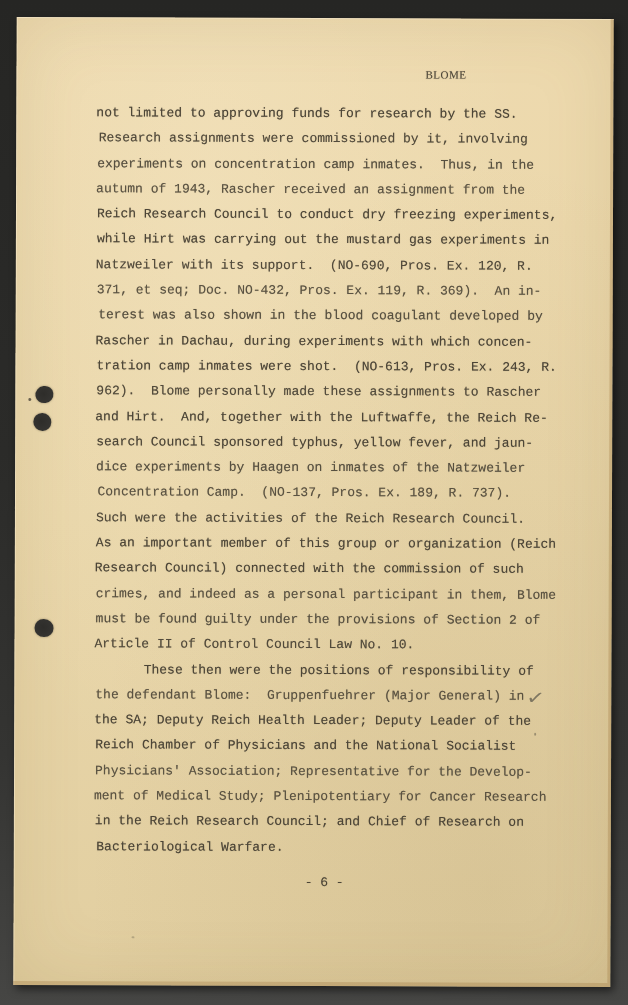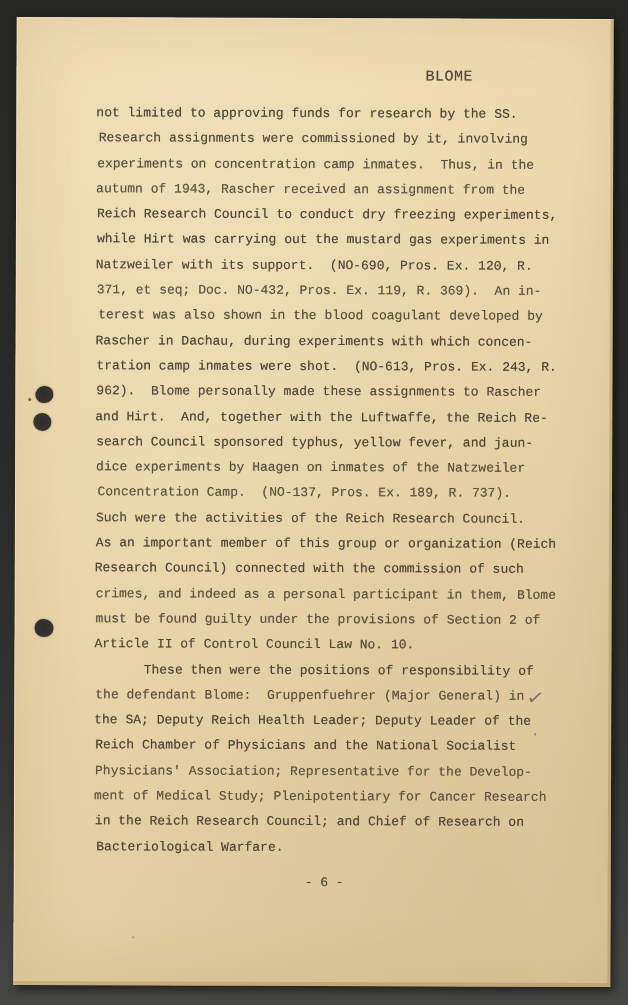"BLOME" .page-header { font-family: none -> Liberation Serif, serif; font-size: 15px -> 11px }
